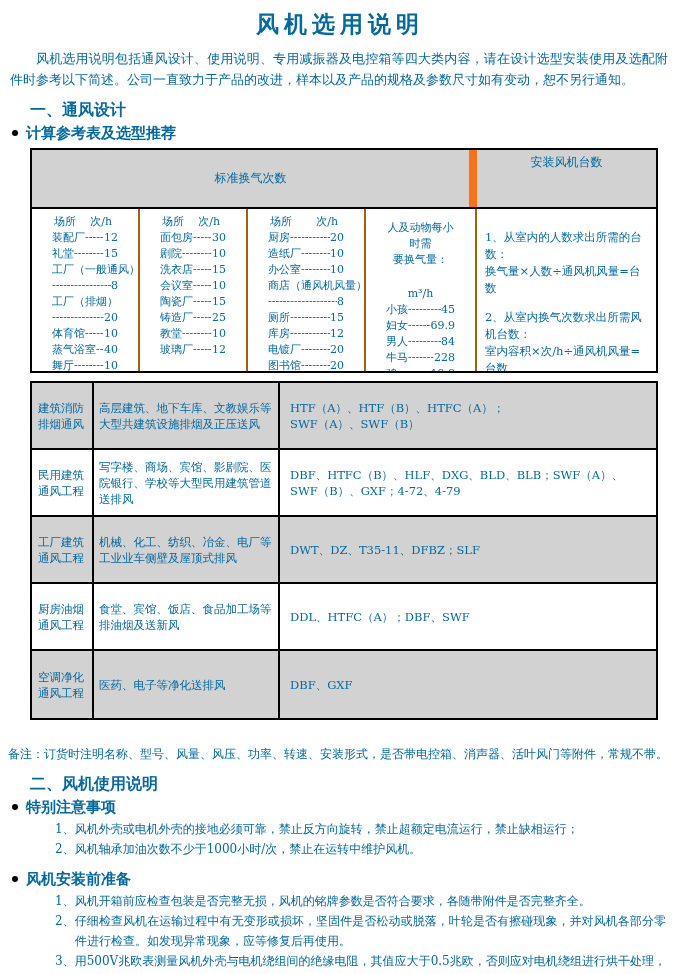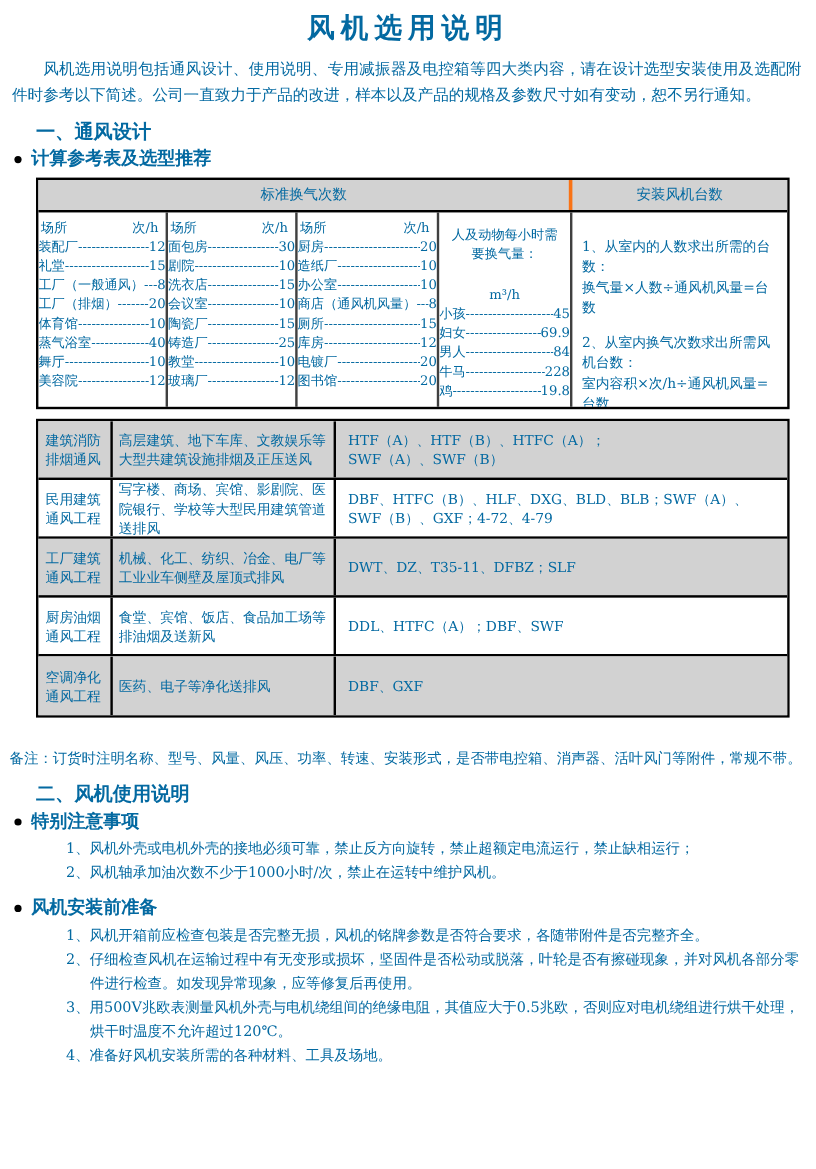"标准换气次数" .t1-head-left { border-right: 3px solid #f97316 -> 8px solid #f97316; padding: 4px 0 -> 20px 0 }
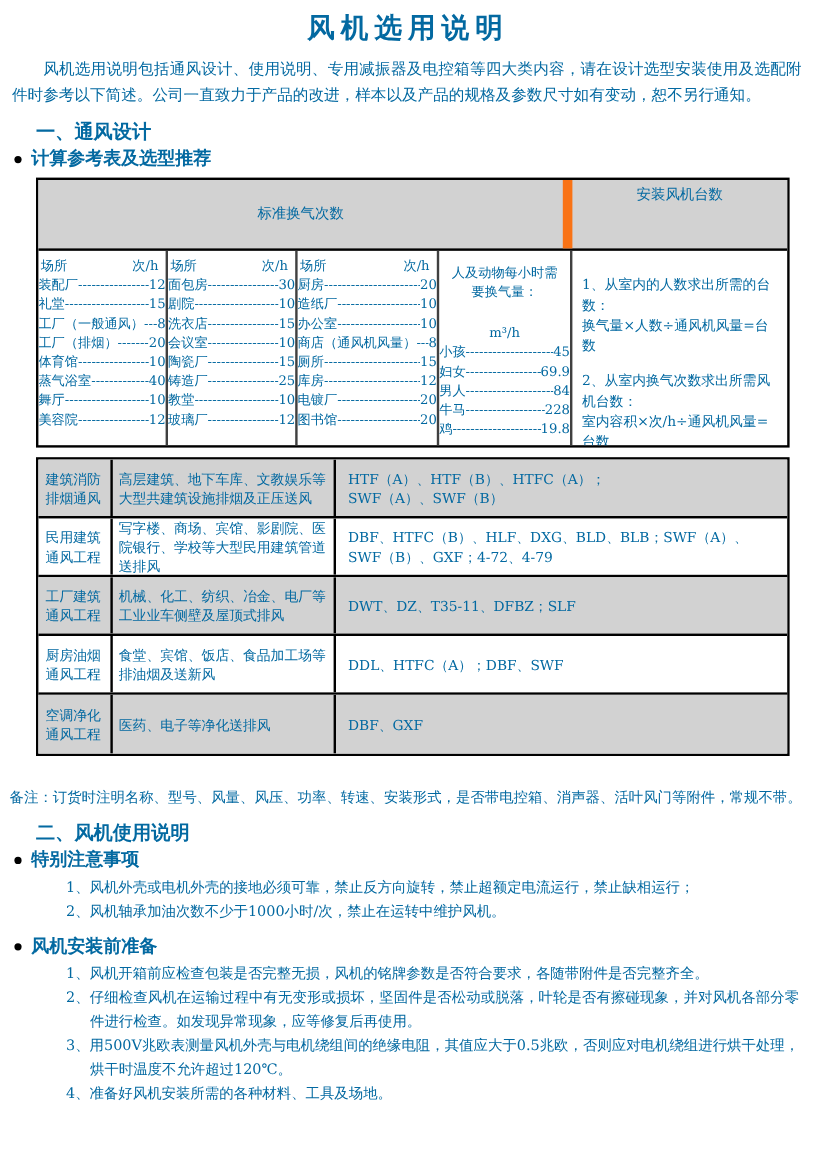"场所" .t1col { border-right: 2px solid #404040 -> 2px solid #a16207; padding: 3px 0 -> 3px 20px }
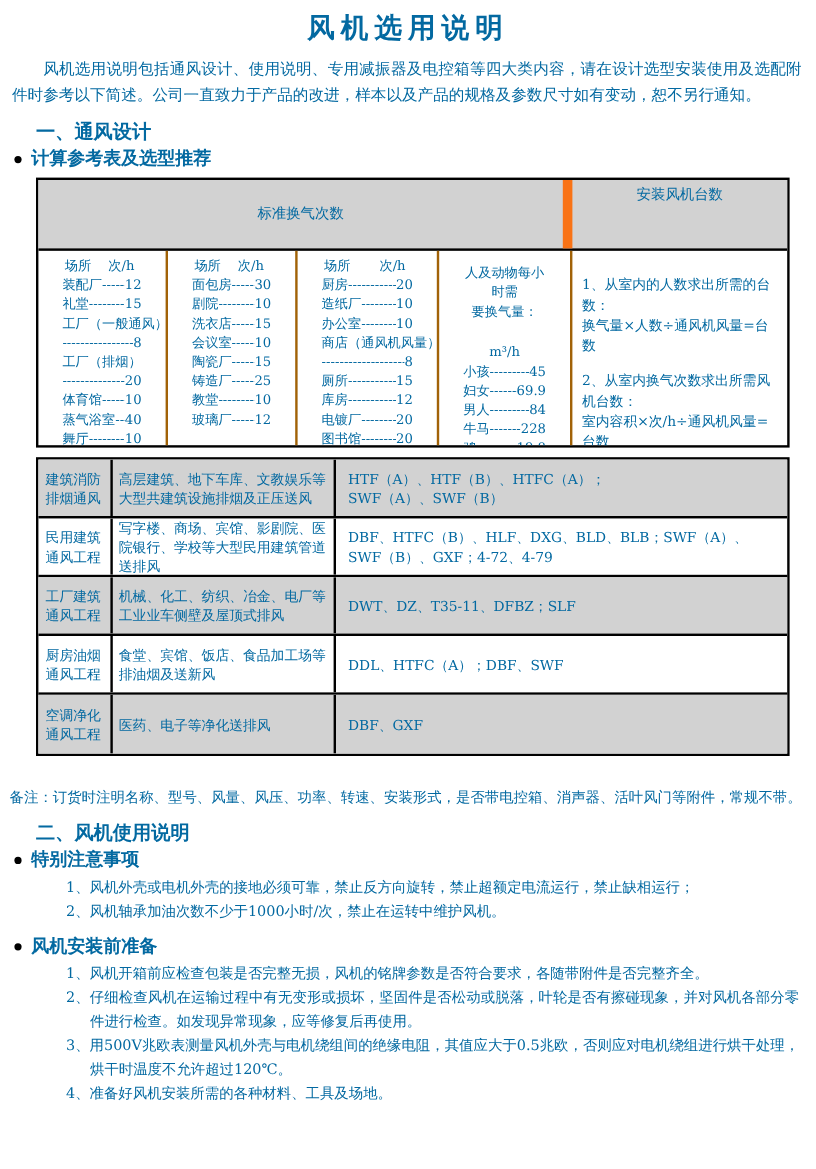"建筑消防" .t2-row { height: 49px -> 67px }
